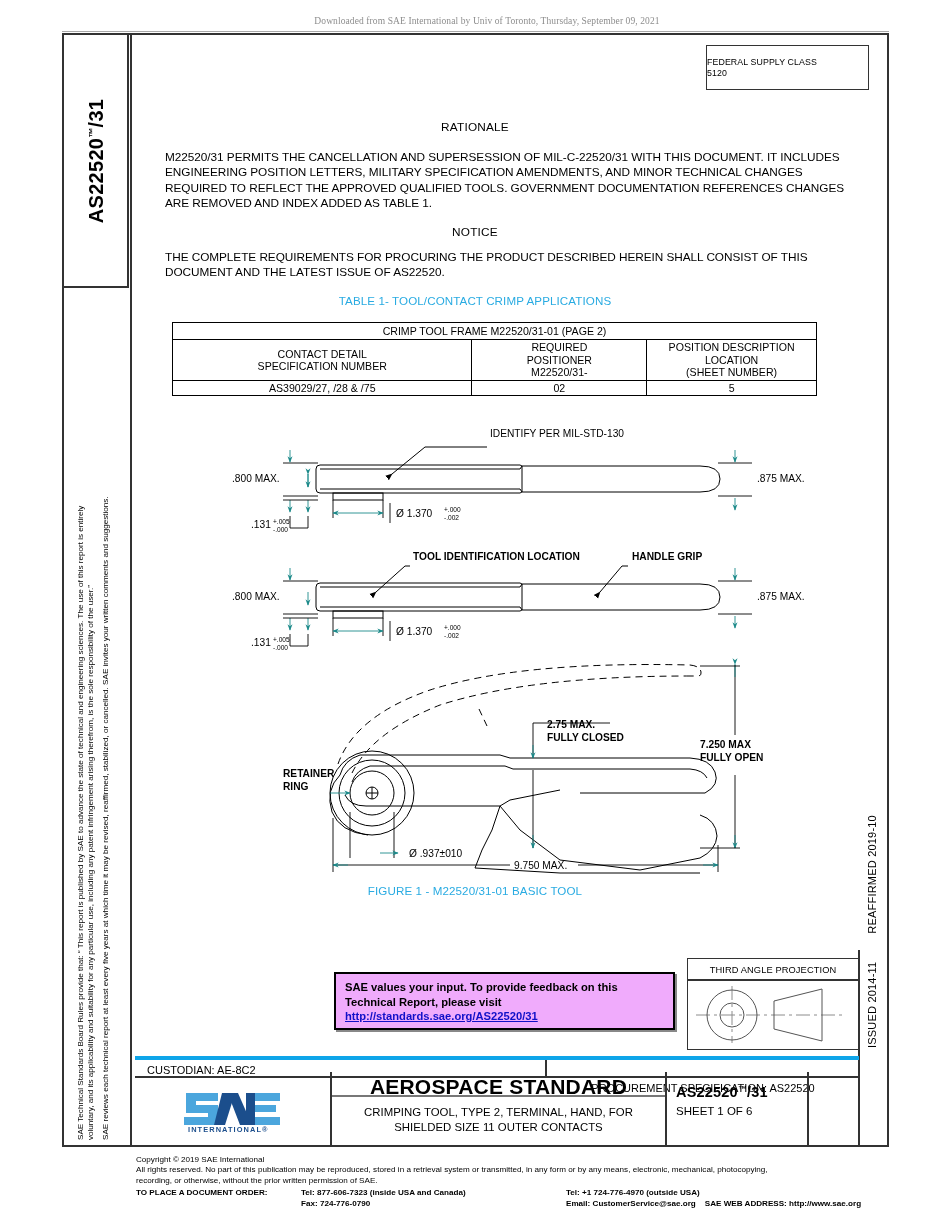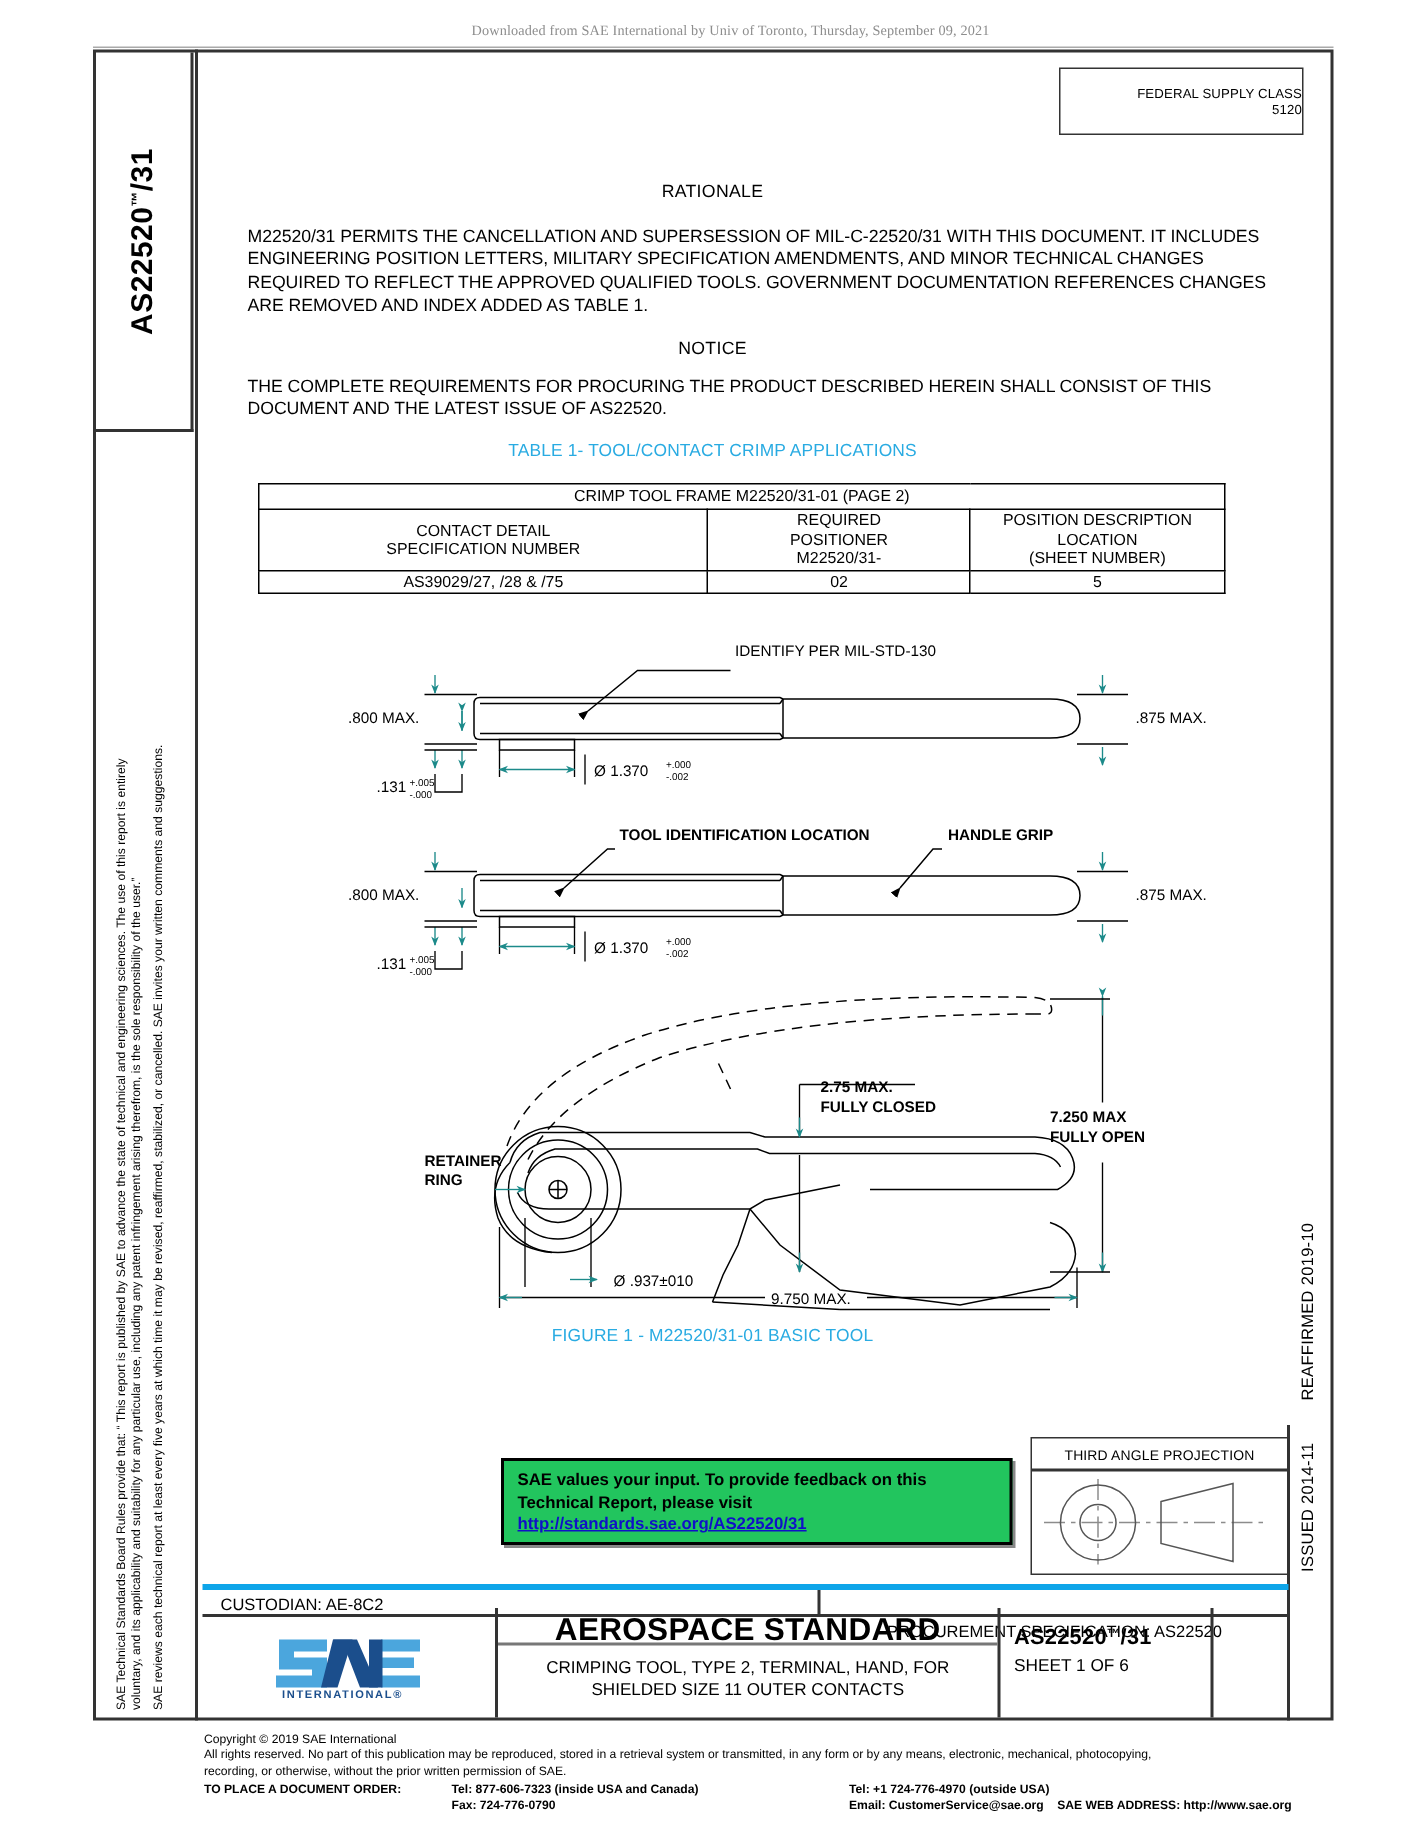"FEDERAL SUPPLY CLASS" .fsc-box { text-align: right -> left }
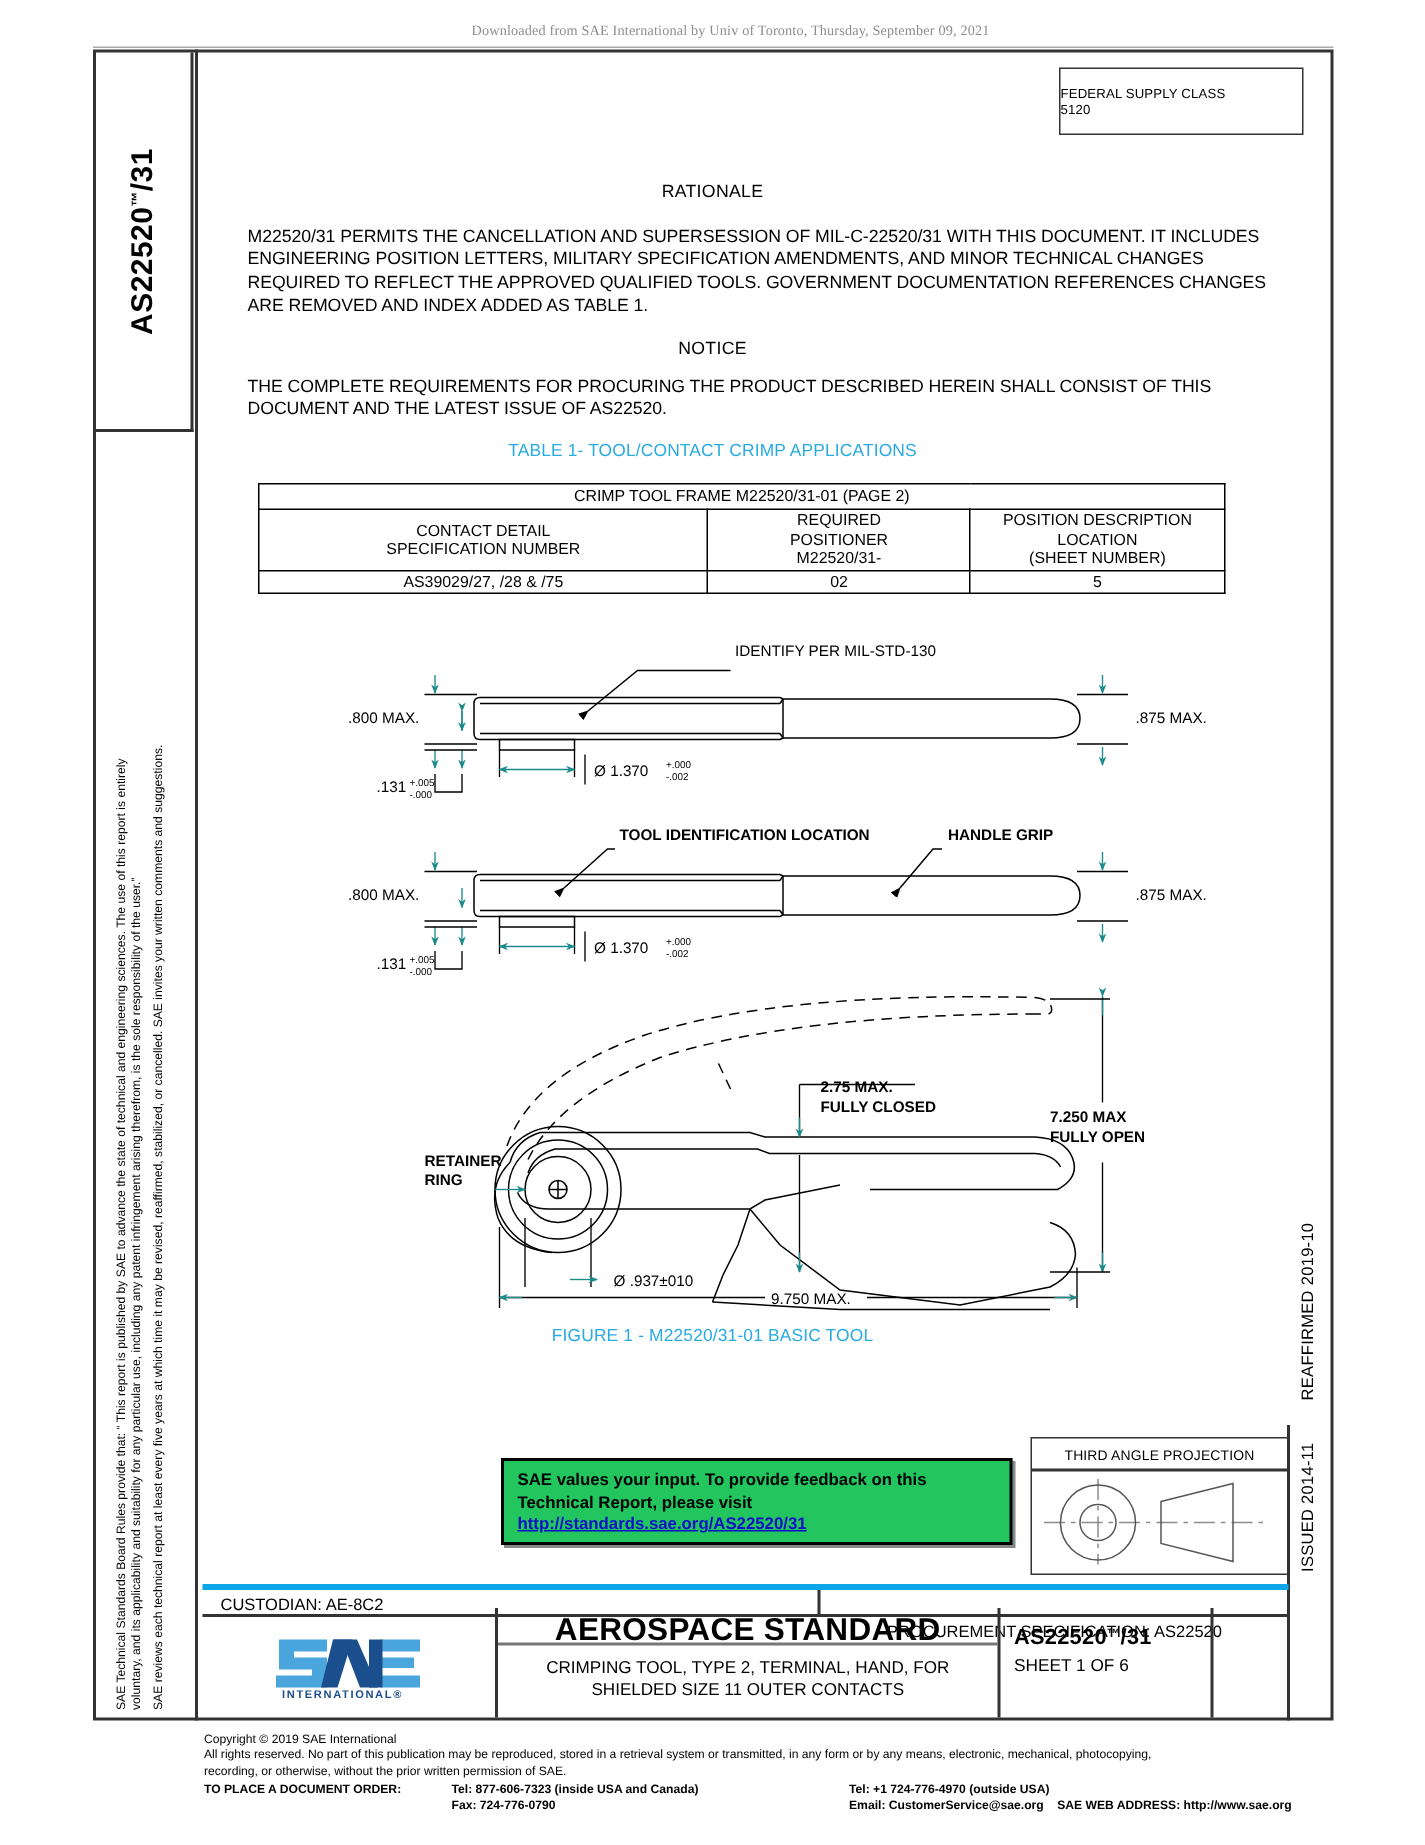"SAE values your input. To" .fb-box { background: #22c55e -> #f0abfc }
